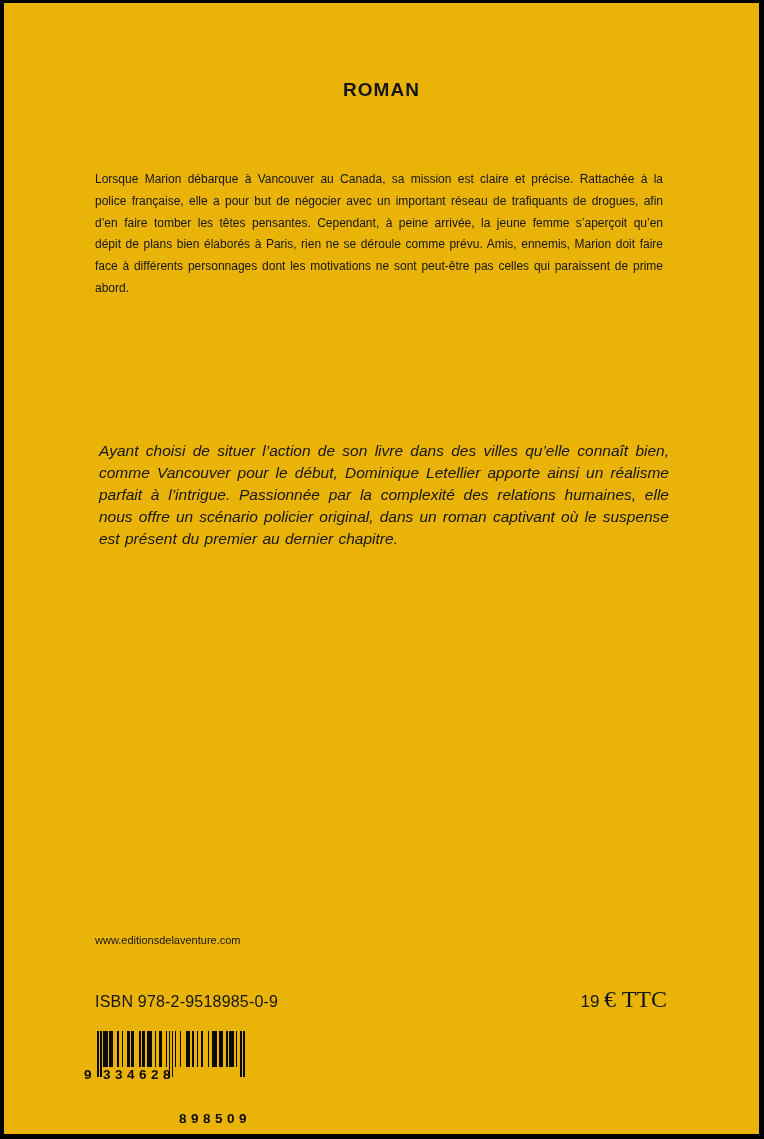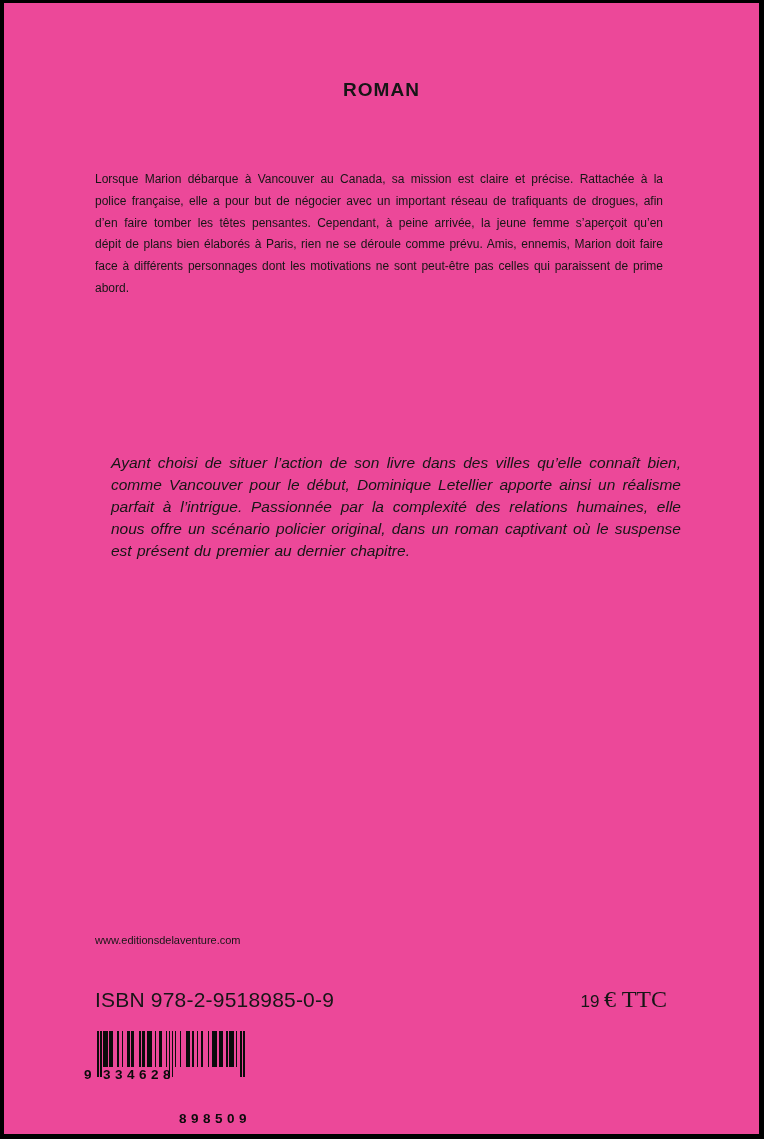"ROMAN" .page { background: #ec4899 -> #eab308 }
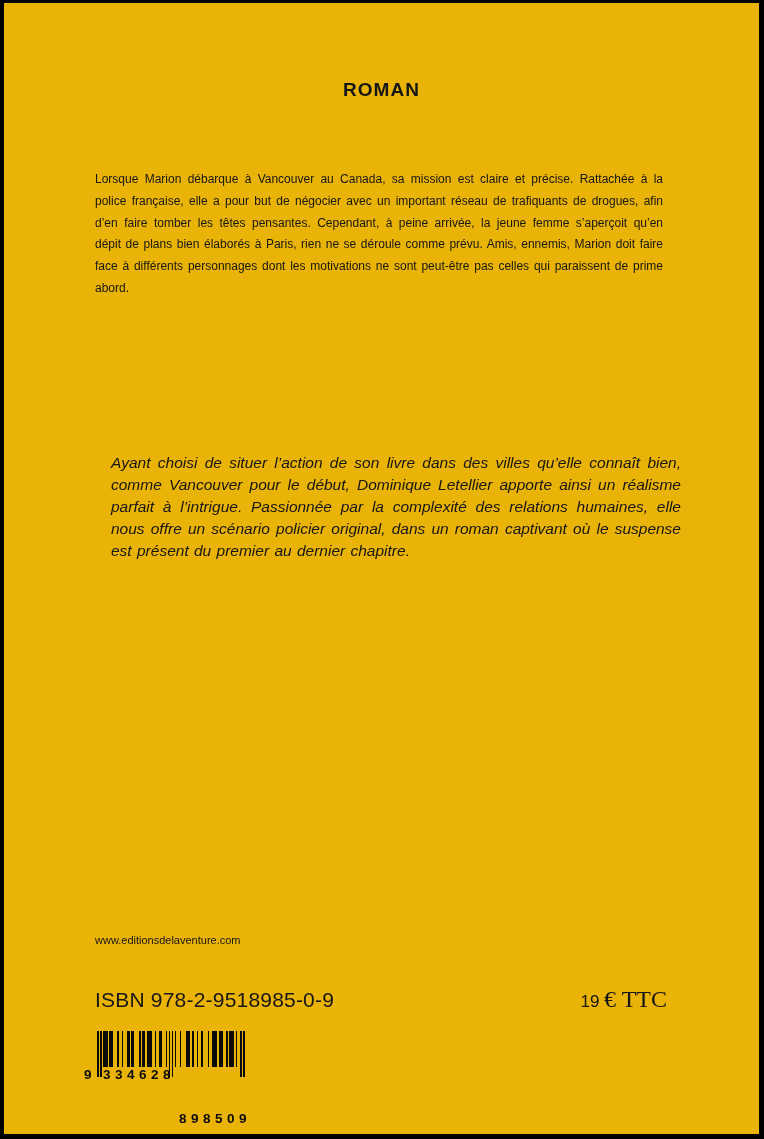"Ayant choisi de situer l’action" .author-note { margin: 16px -> 4px }
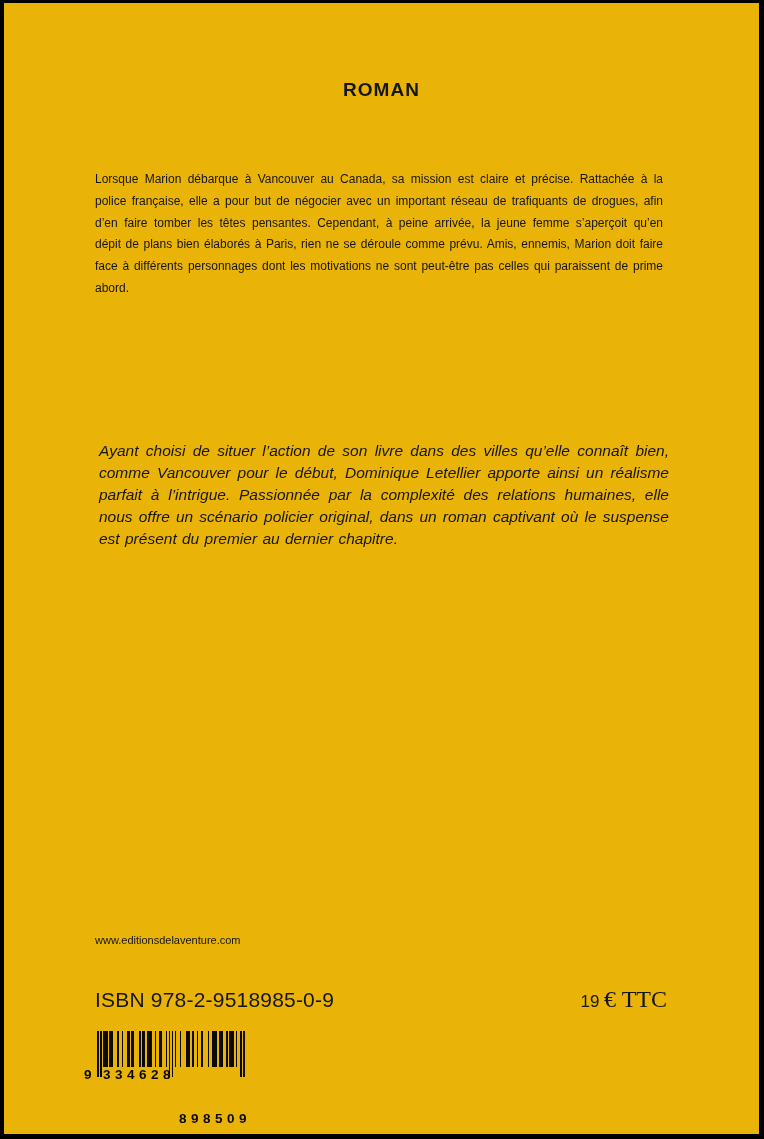"ISBN 978-2-9518985-0-9" .isbn { font-size: 21px -> 16px }
